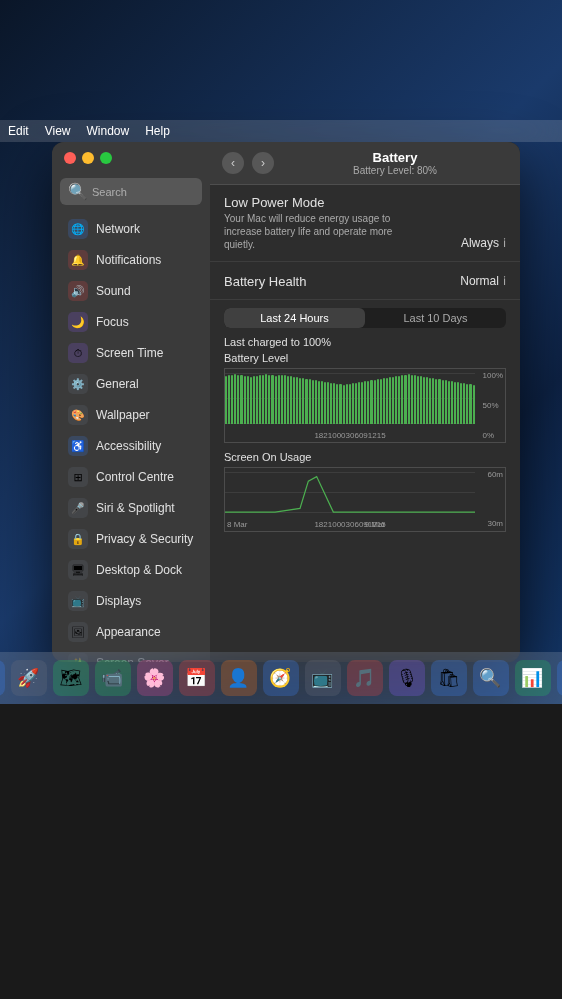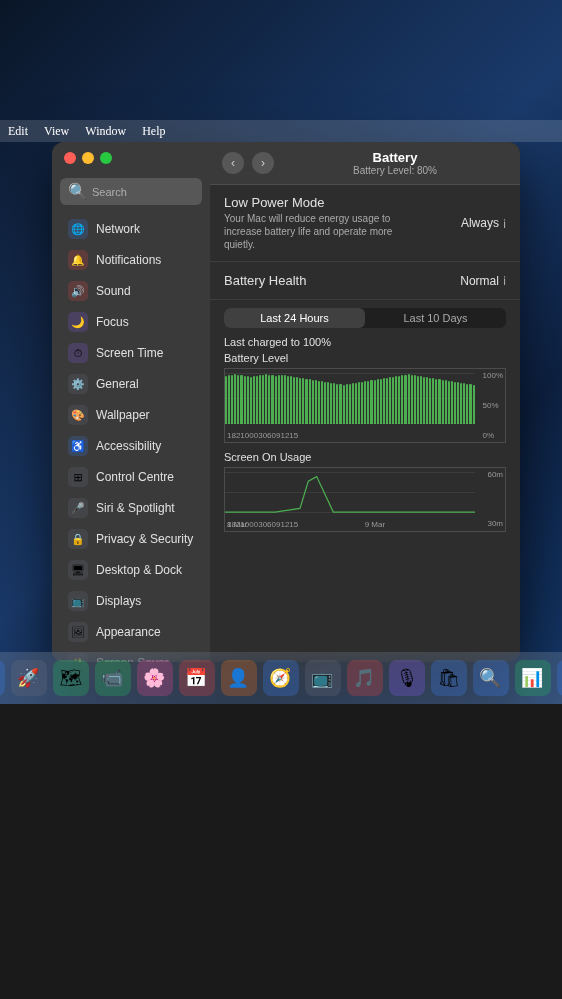"Edit" .menubar-item { font-family: Liberation Serif, serif -> none }
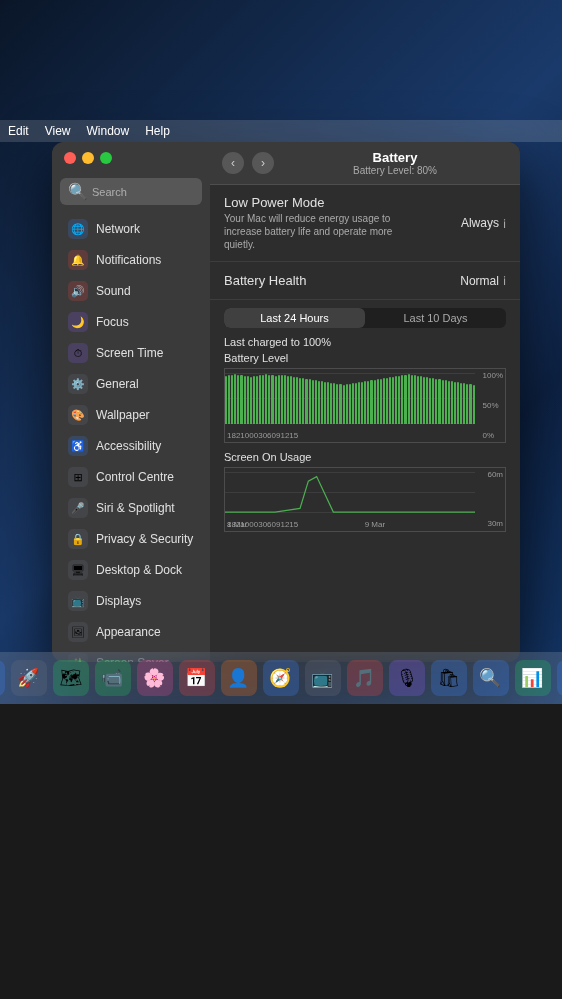"Low Power Mode" .section-row { align-items: center -> flex-end }
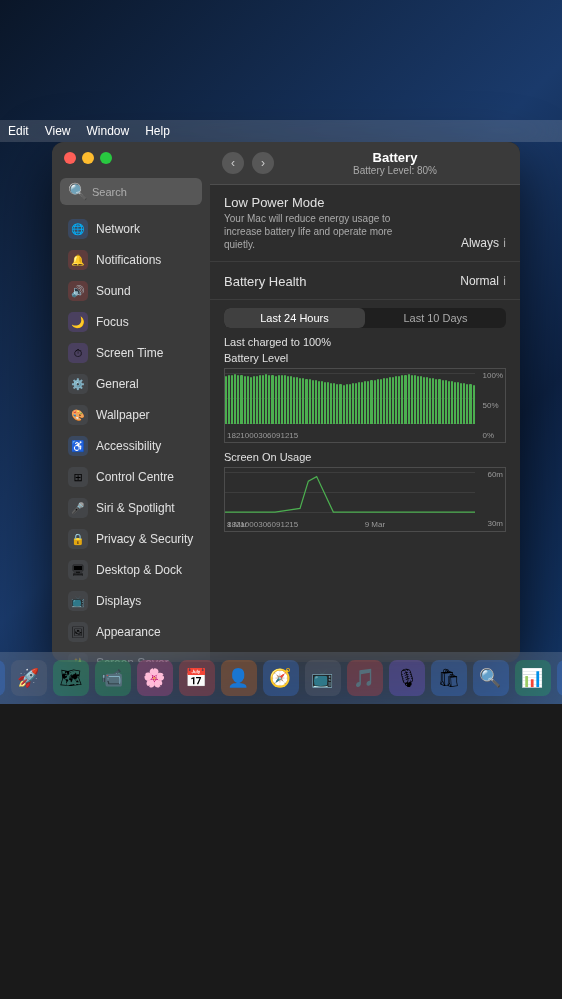"18" .chart-x-labels { justify-content: flex-start -> center }
